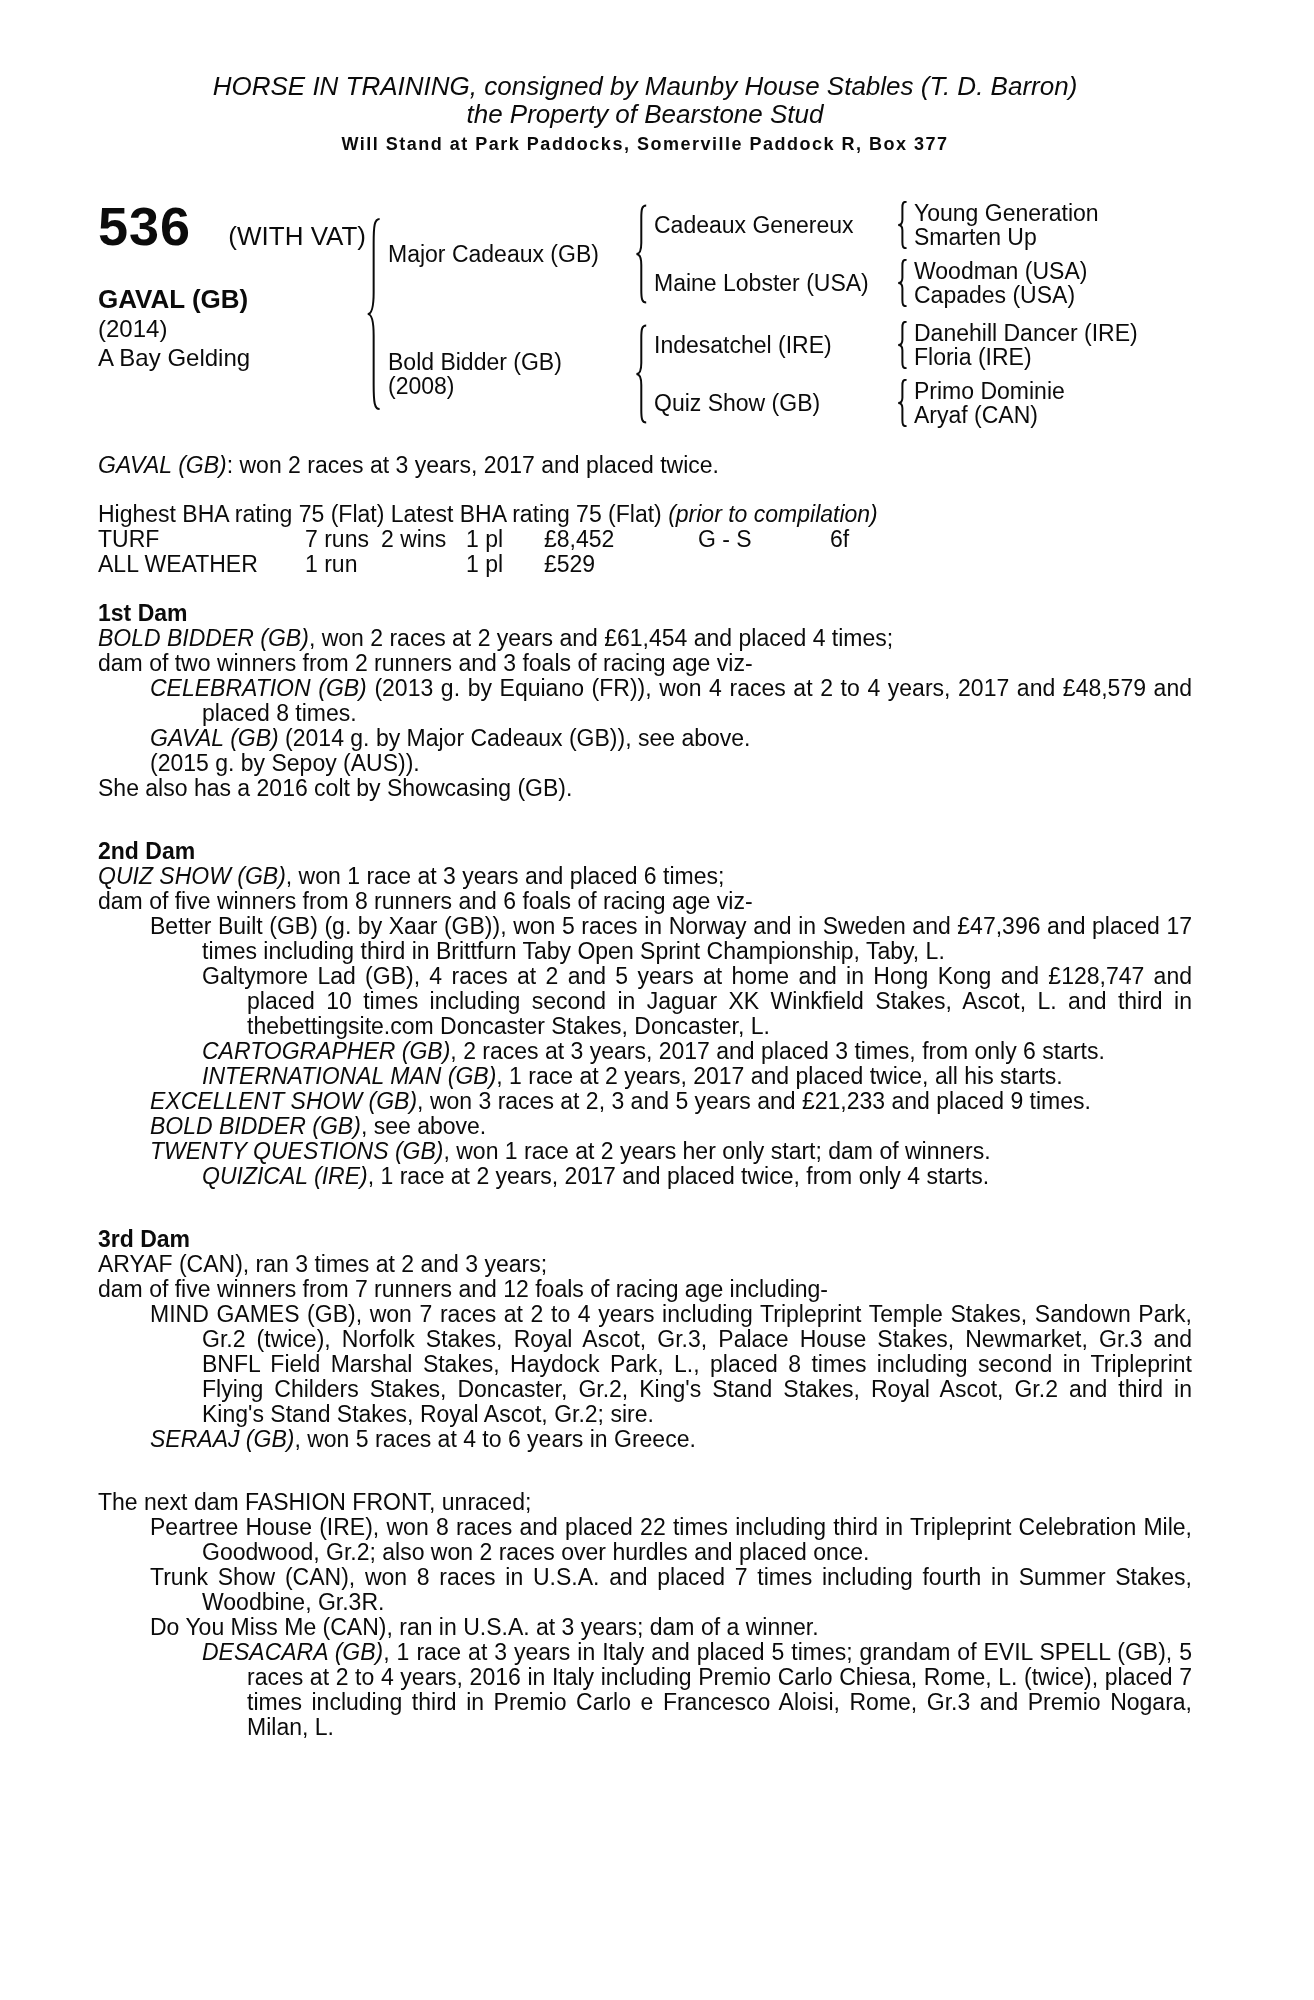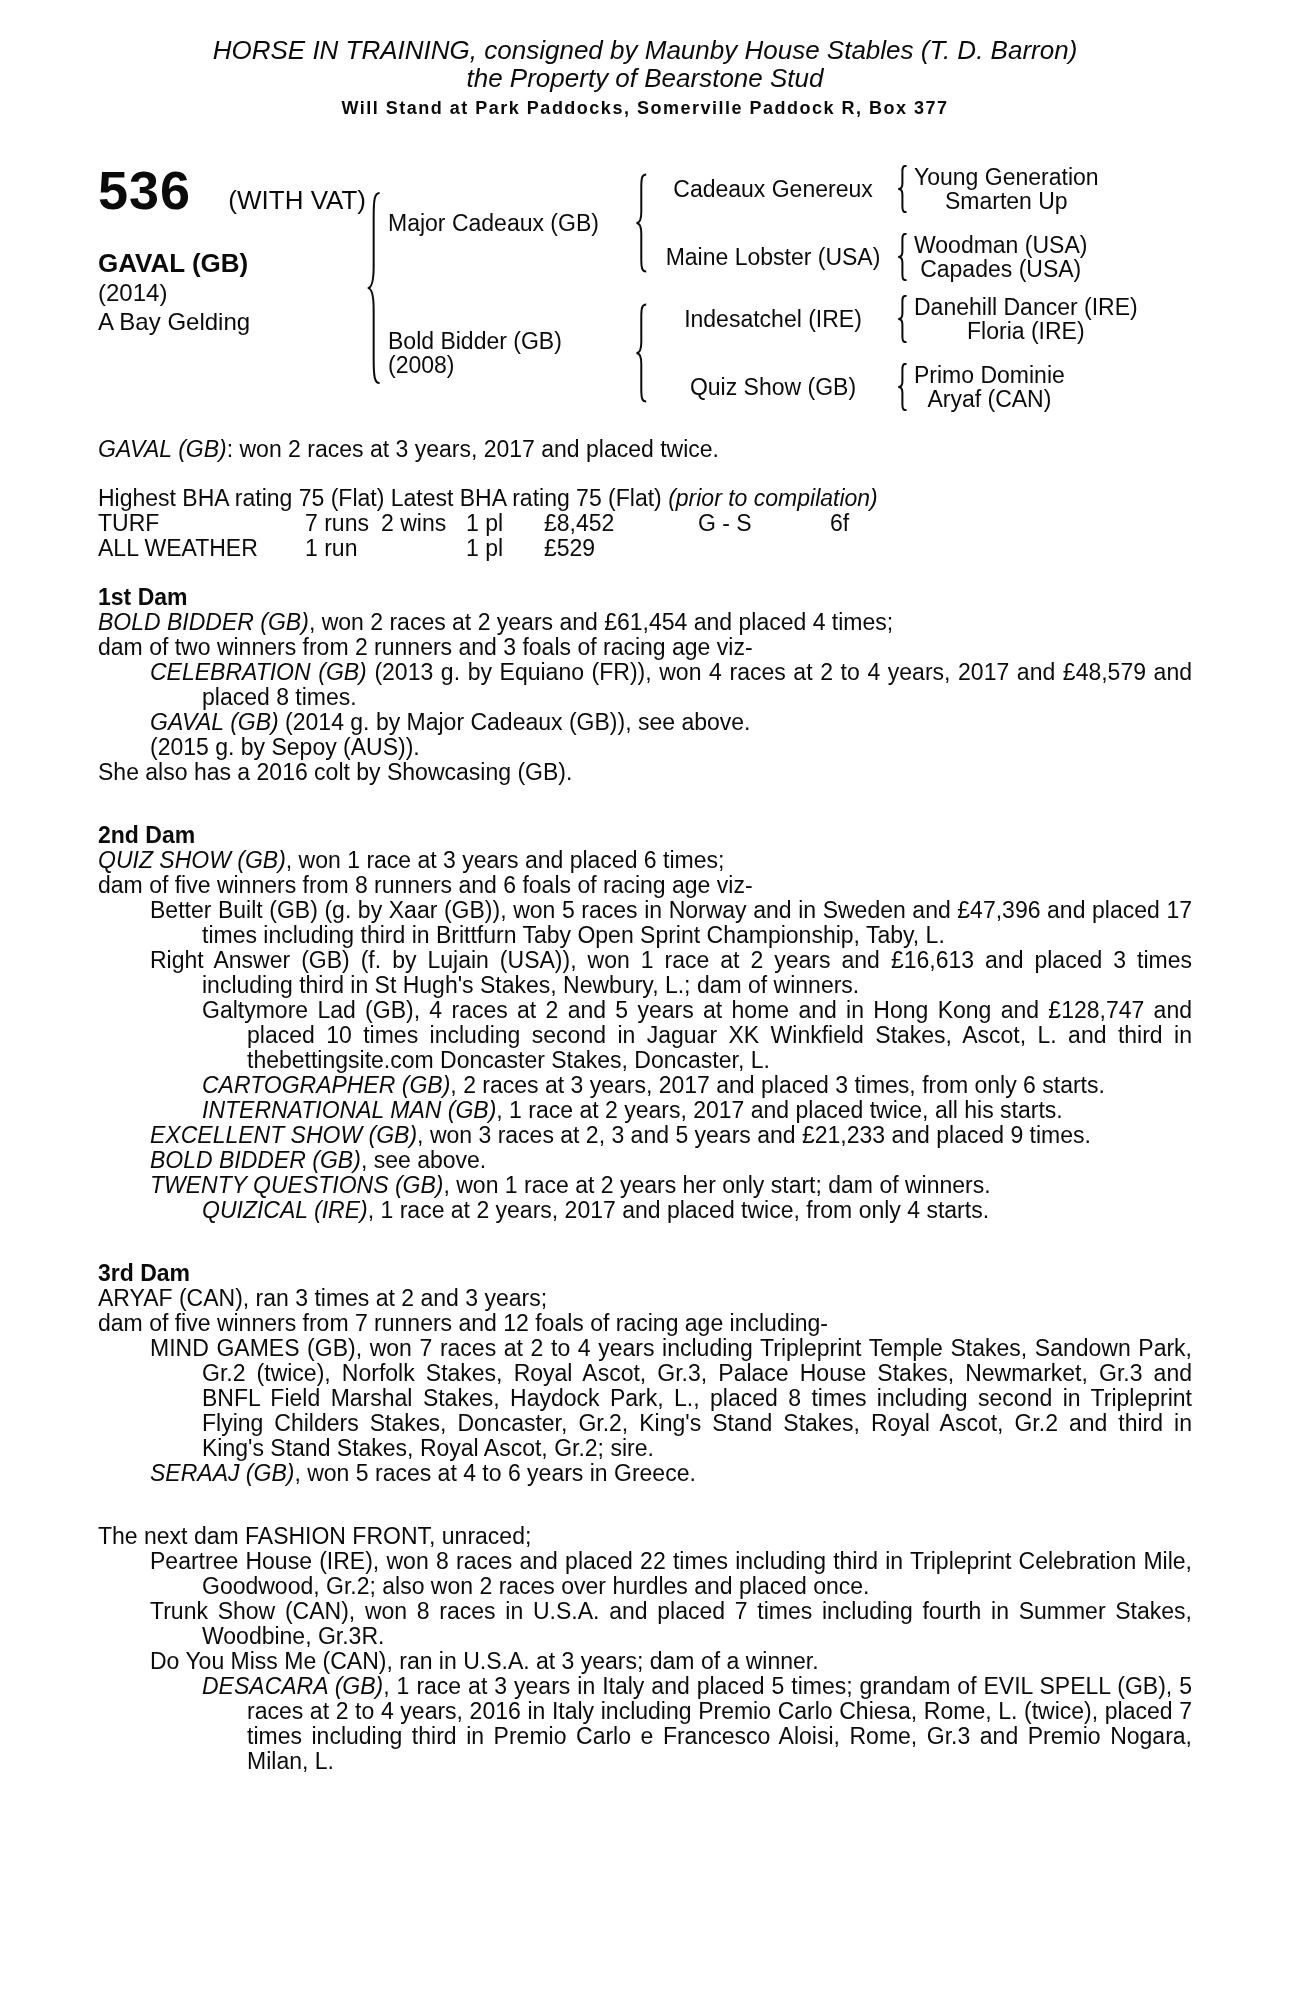"HORSE IN TRAINING, consigned by" .page { padding: 36px 122px 0 98px -> 72px 122px 0 98px }
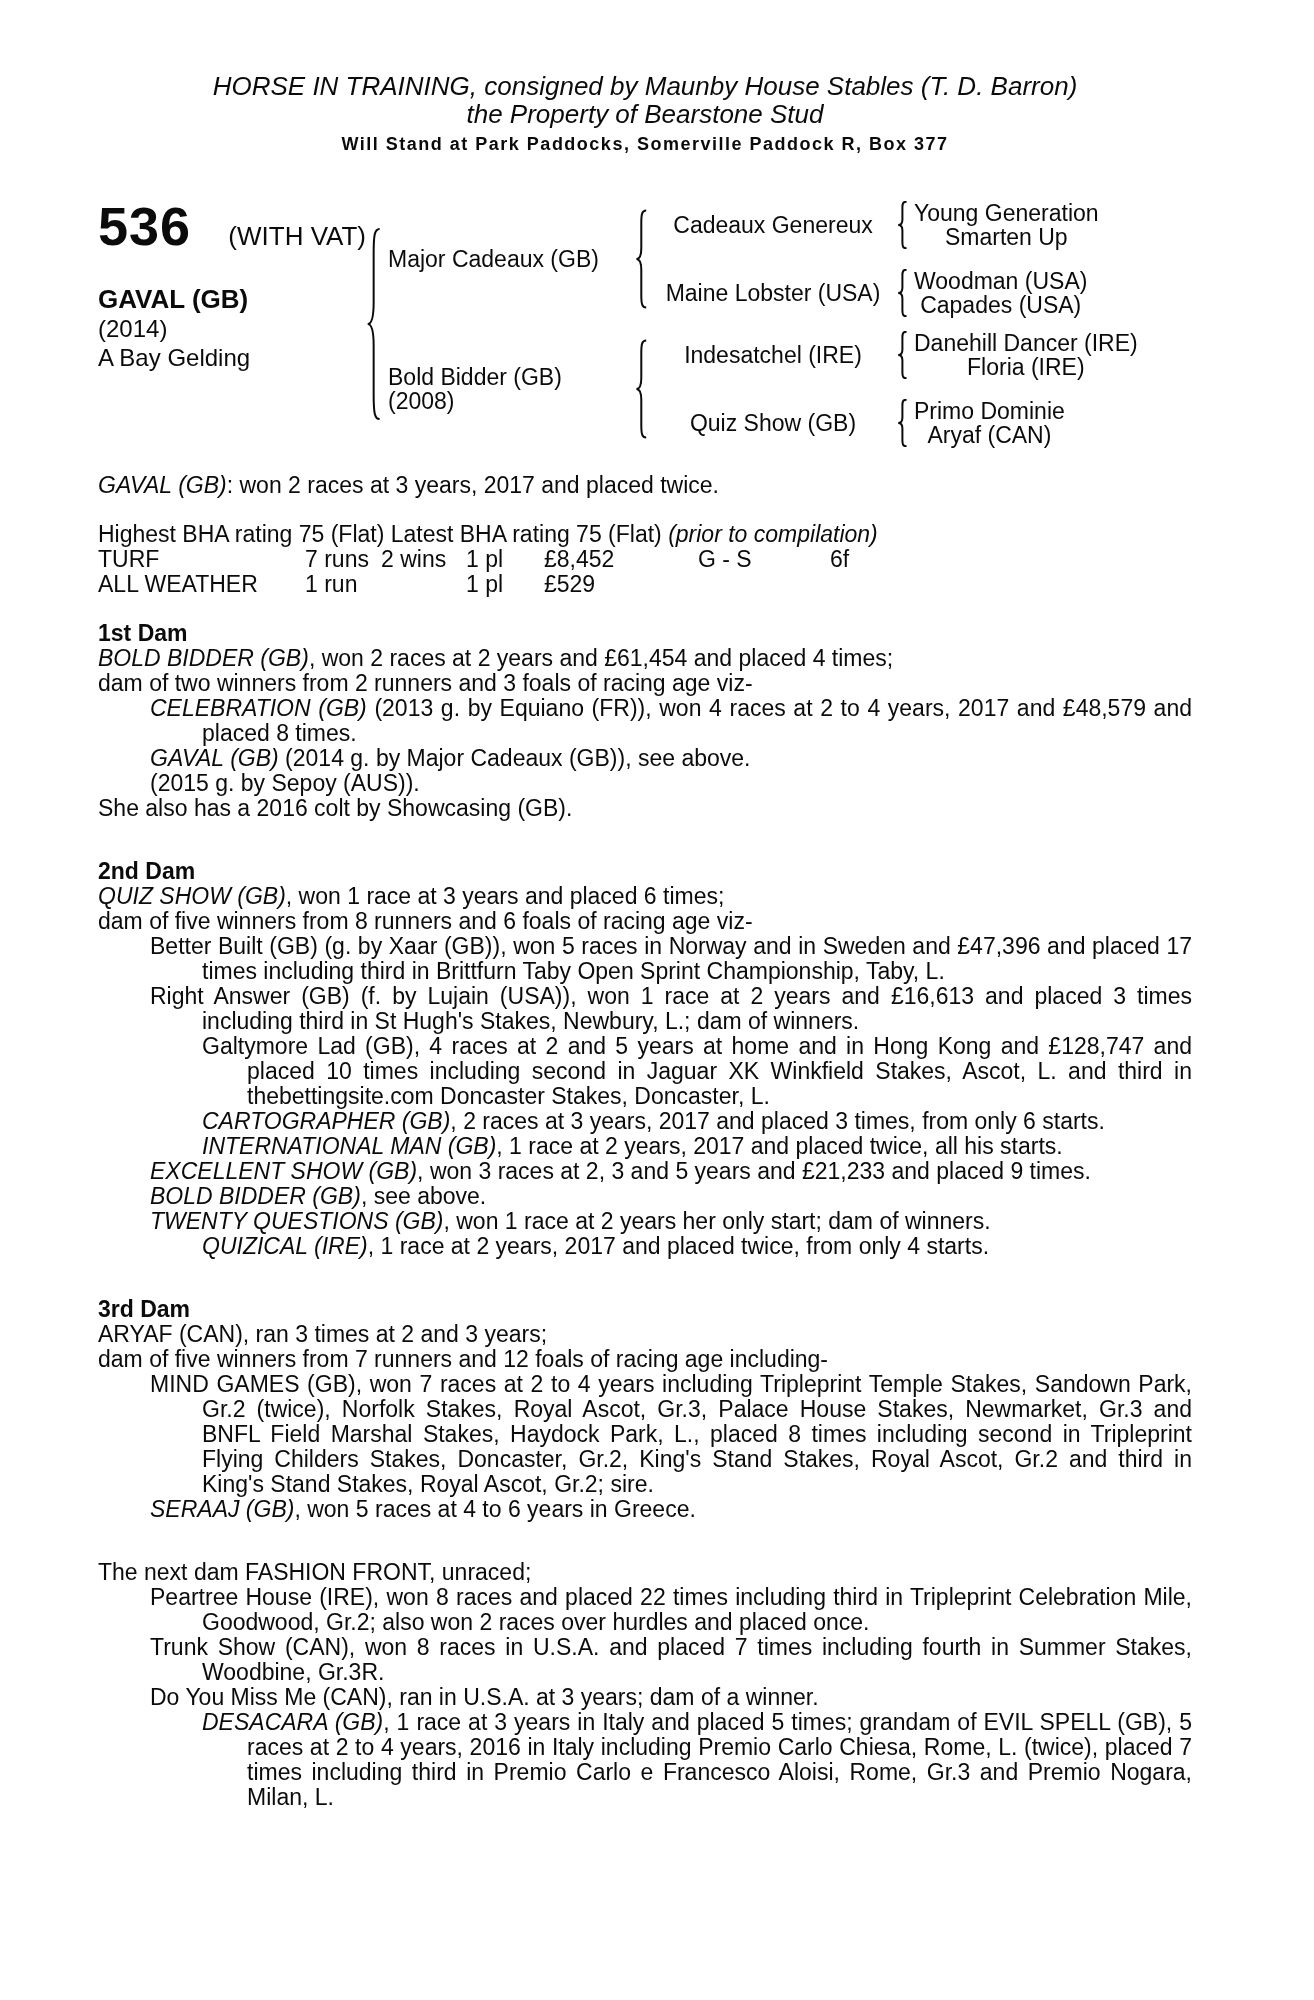"Cadeaux Genereux" .gen2col { gap: 20px -> 10px; text-align: center -> none }
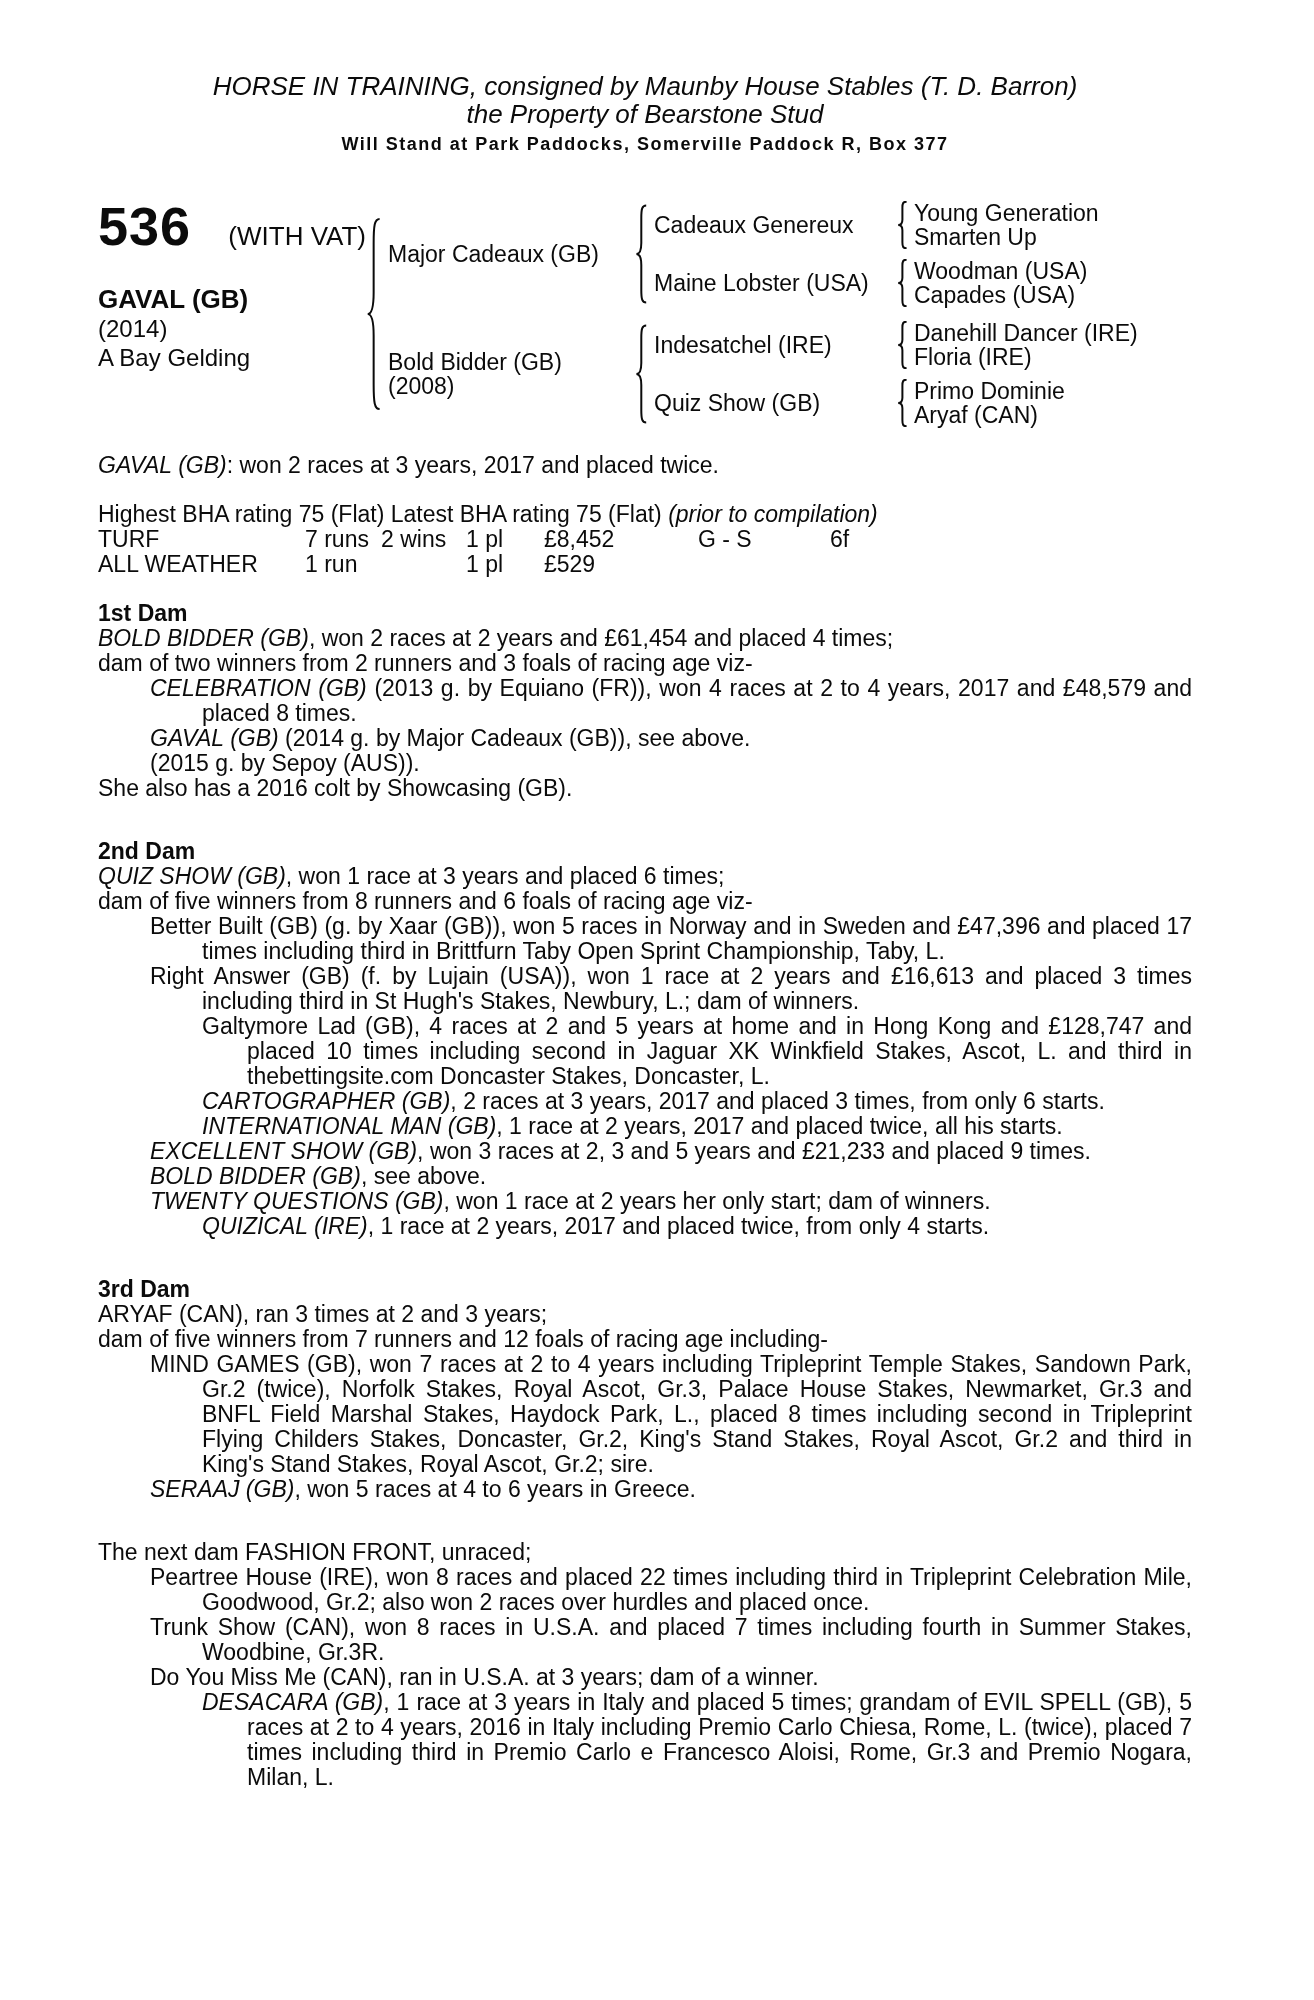"Right Answer (GB) (f. by" div.para { html: <div><b>Right Answer (GB)</b><span> (f. by Lujain (USA)), won 1 race at 2 years and £16,613 and placed 3 times including third in St Hugh's Stakes, Newbury, </span><b>L.</b><span>; dam of winners.</span></div> -> none }
